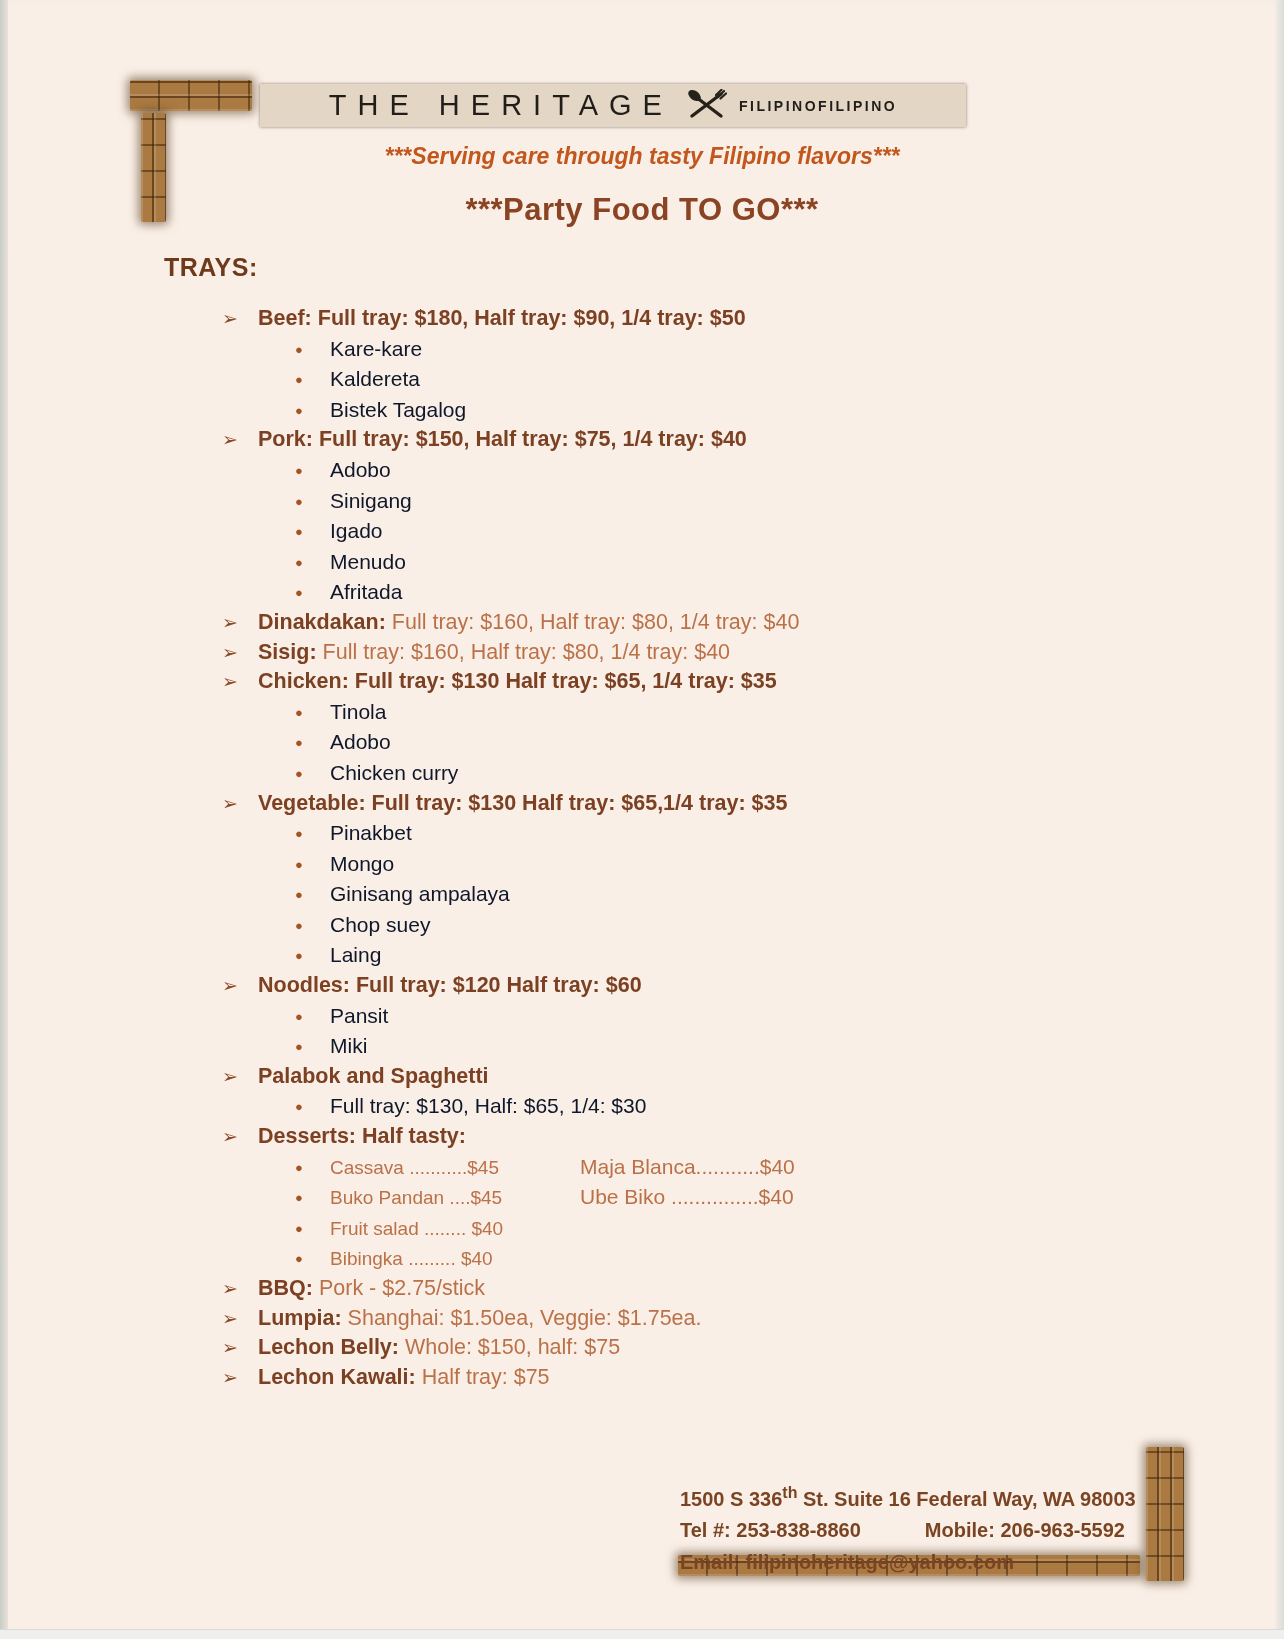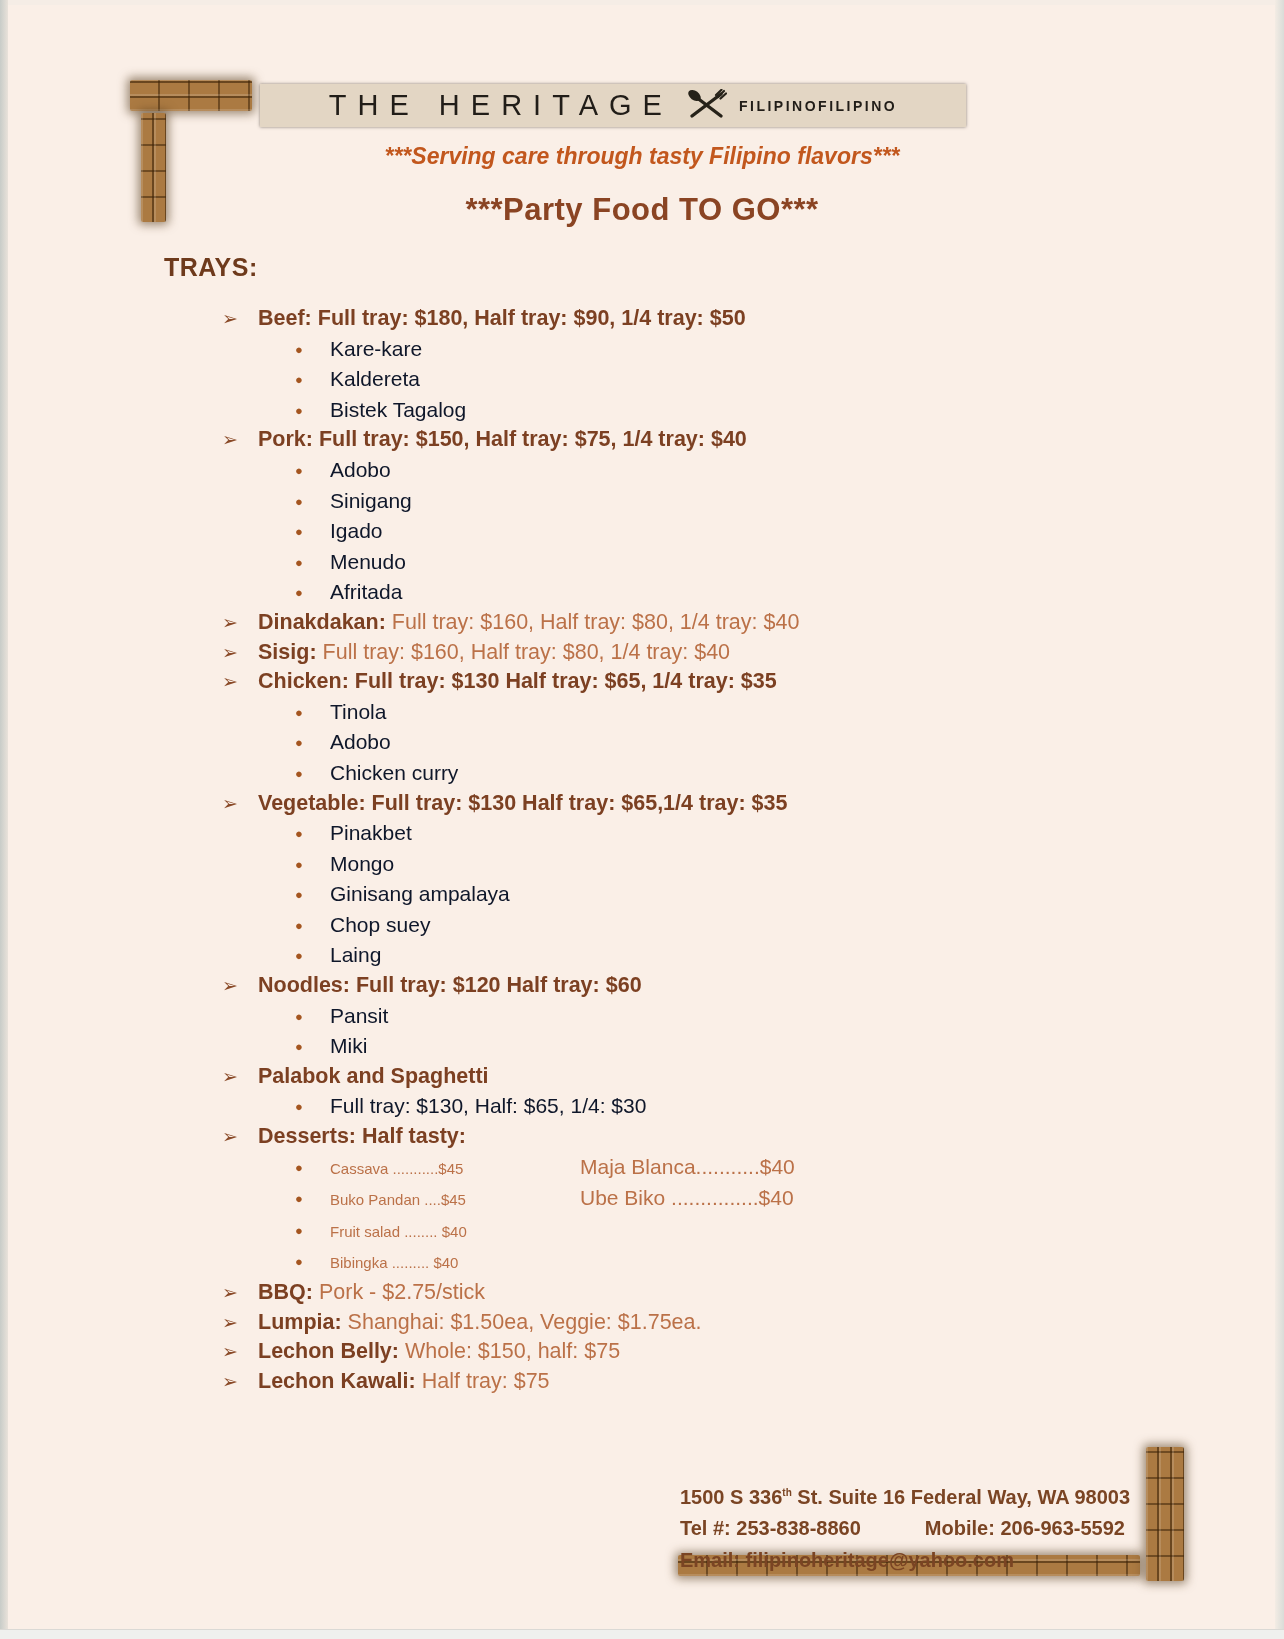"Cassava ...........$45" .d-left { font-size: 15px -> 19px }
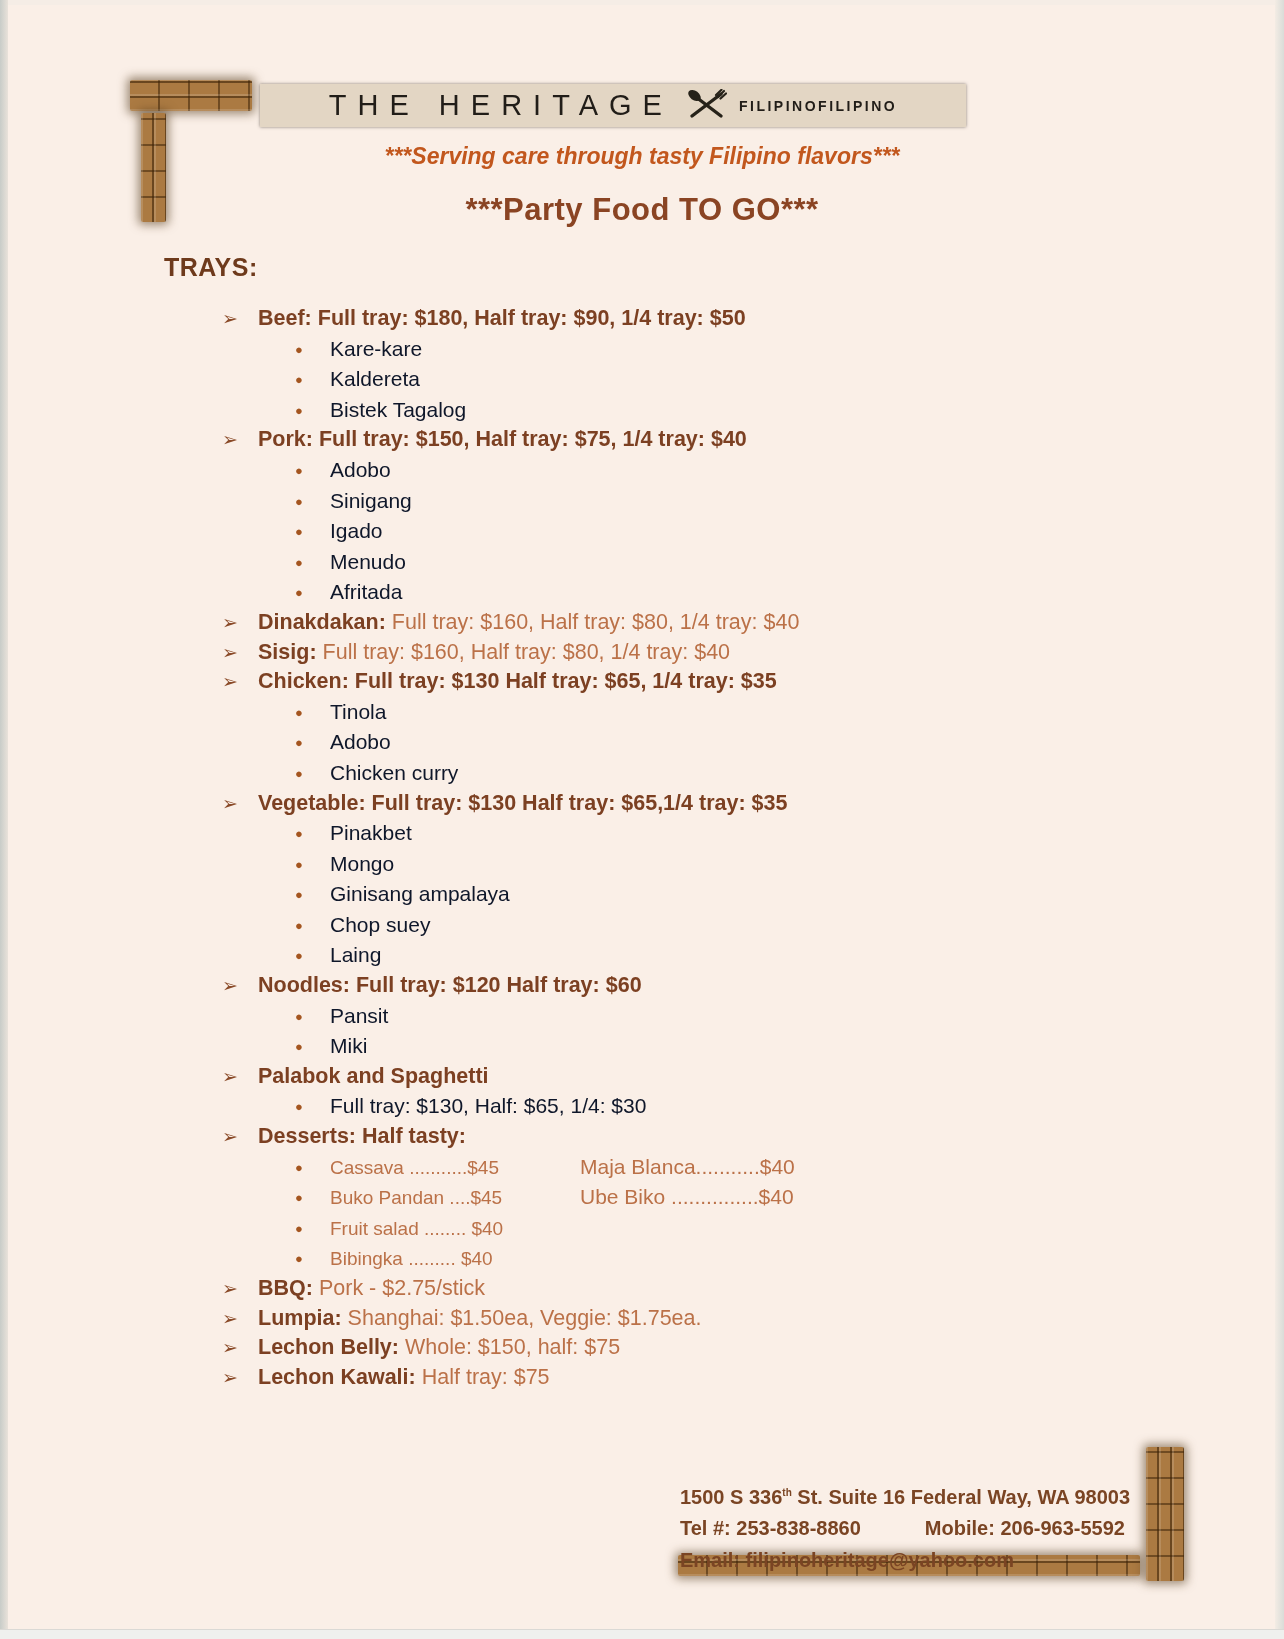"th" .footer sup { font-size: 10px -> 16px }
